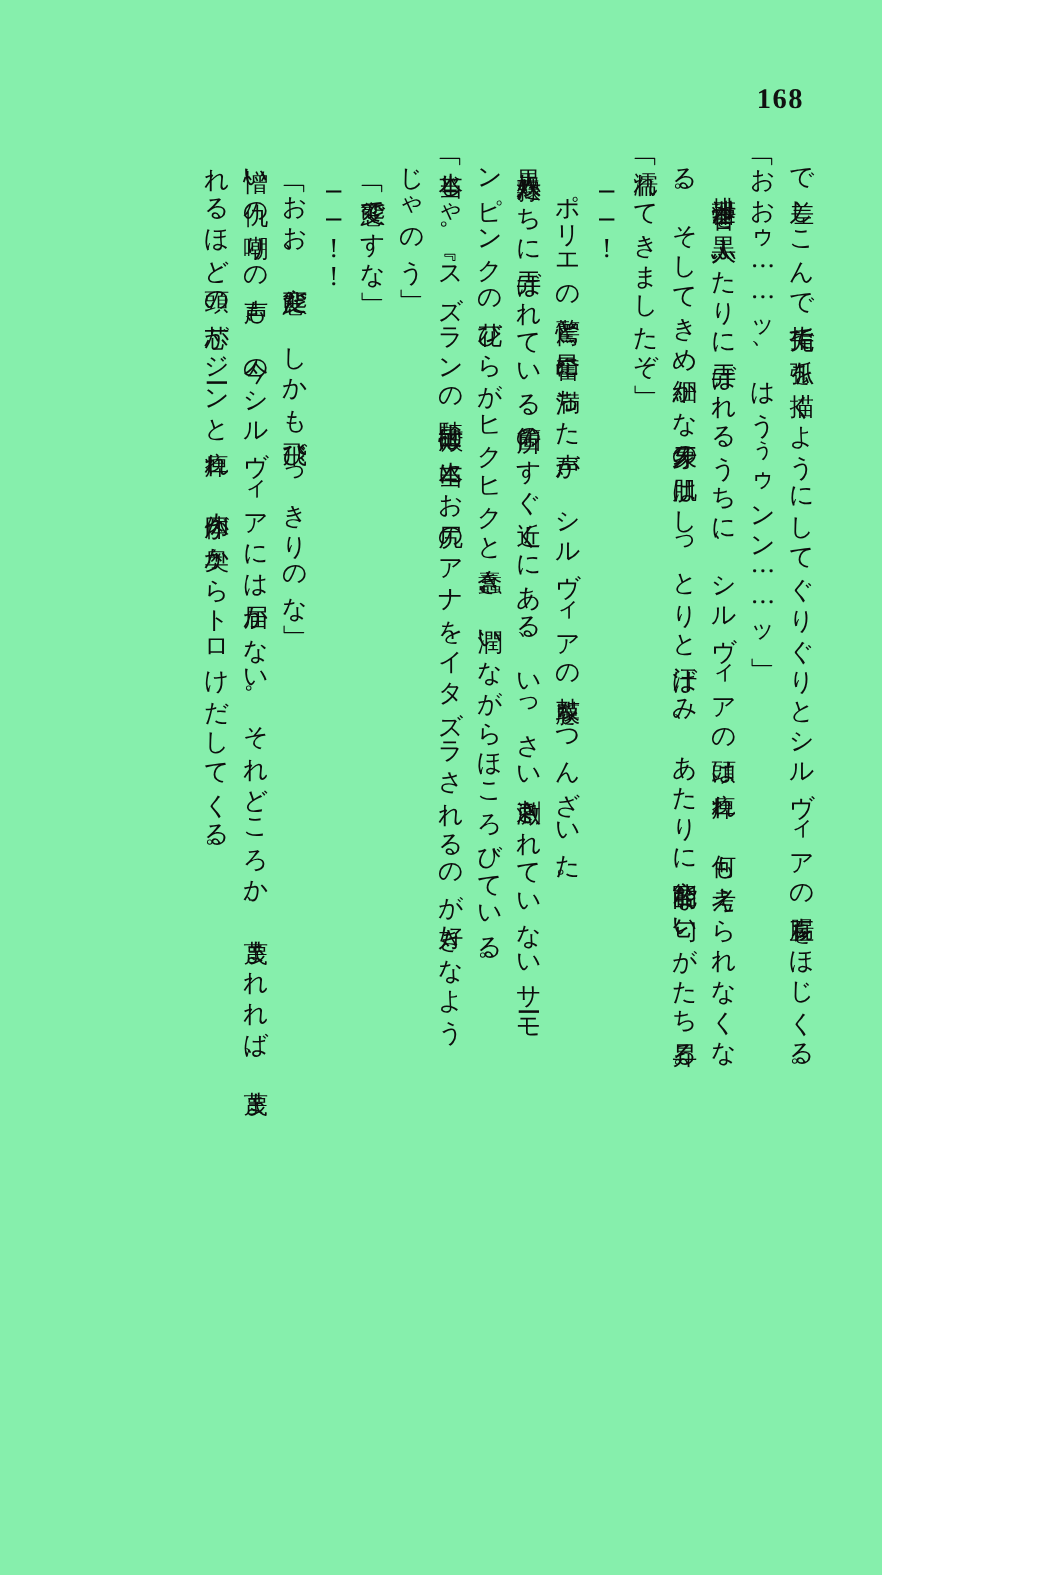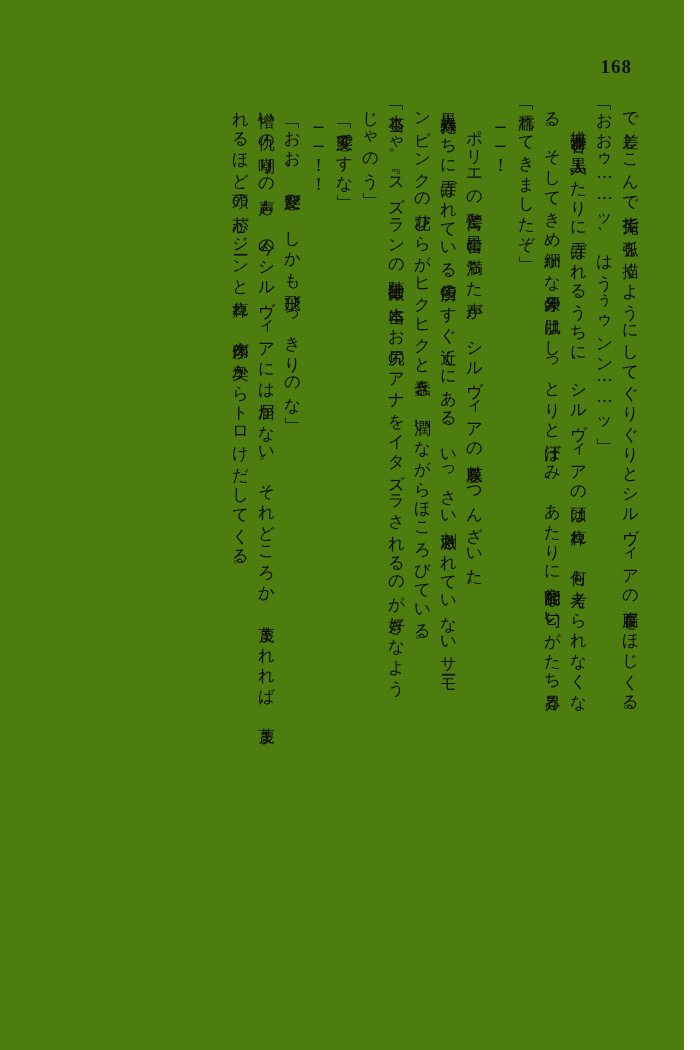"168" .page { background: #4d7c0f -> #86efac; width: 684px -> 588px }
